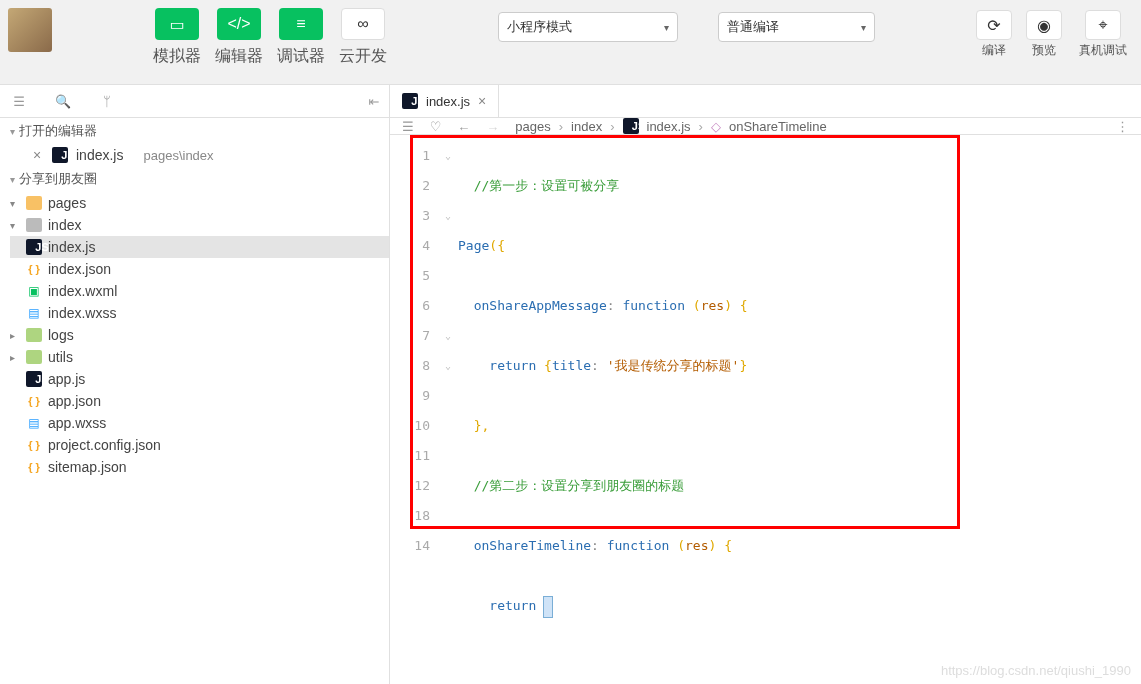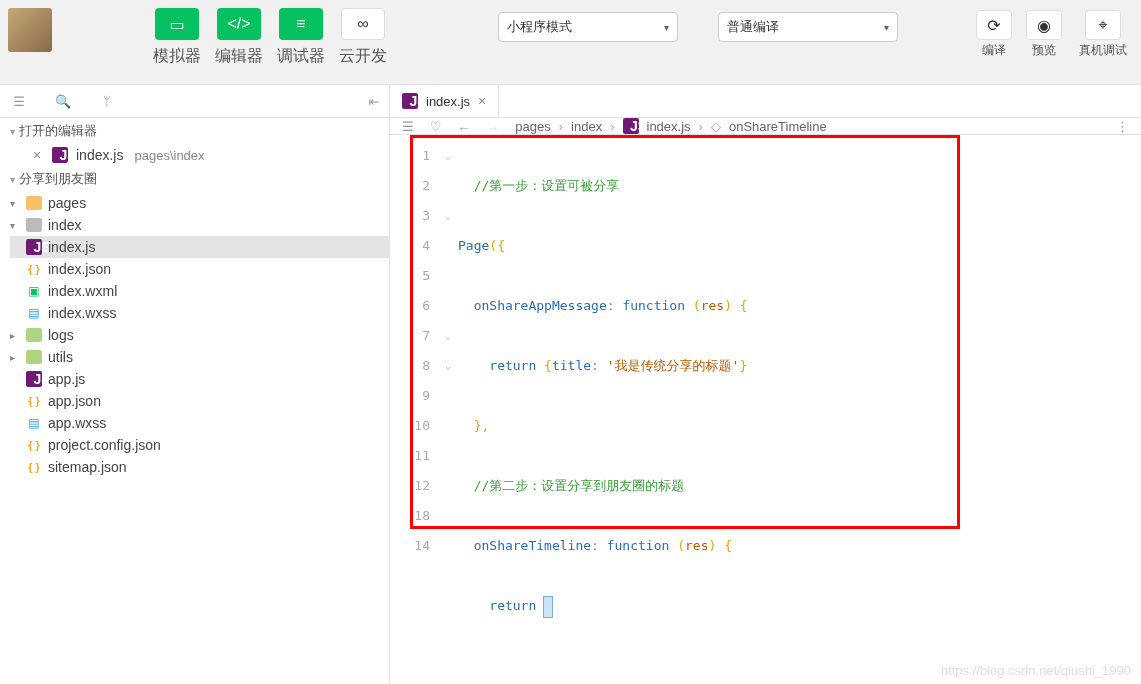"普通编译" div.dropdown { width: 180px -> 157px }
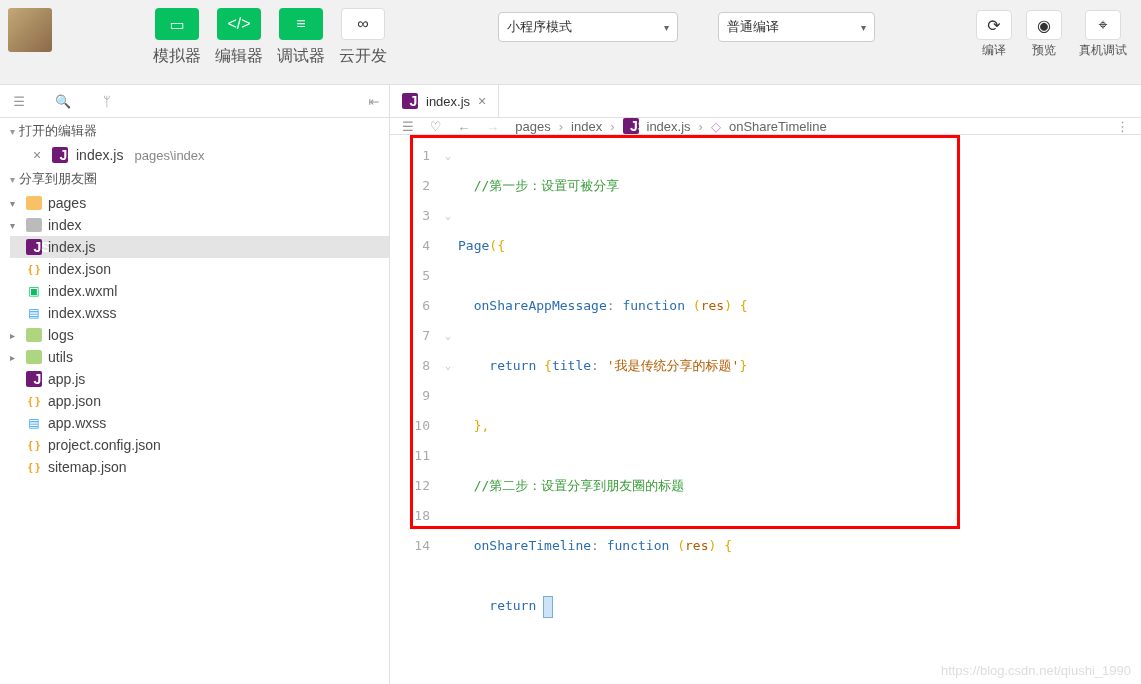"JS" .js-badge { background: #701a75 -> #0f172a; font-size: 14px -> 11px }
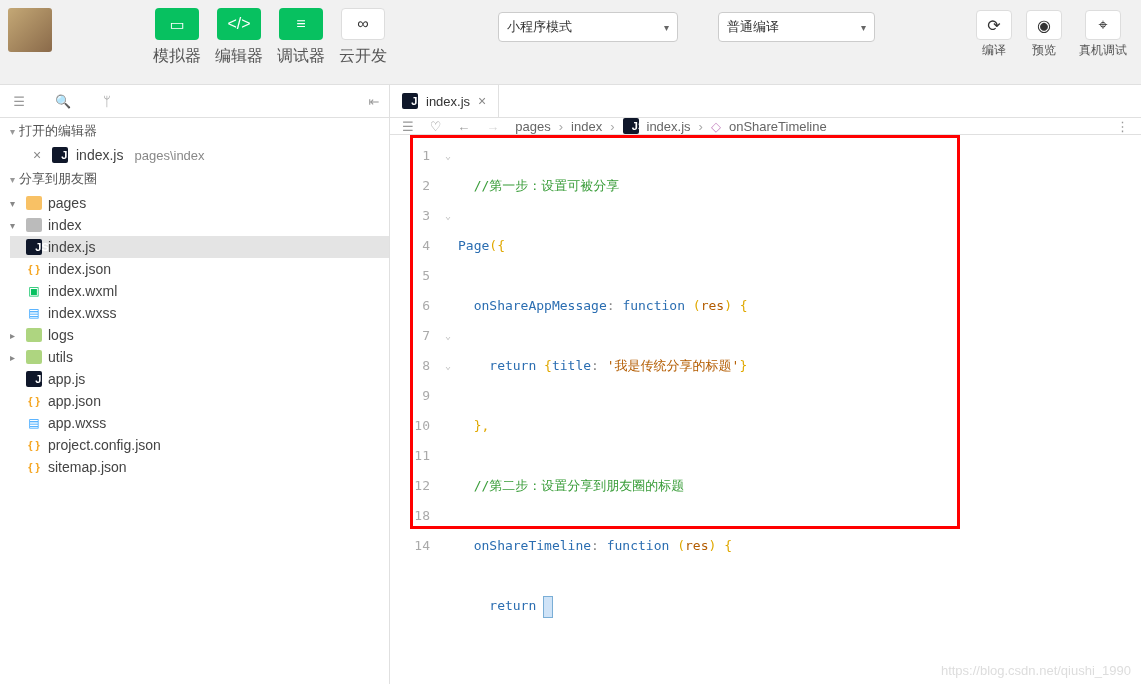"pages\index" .sb-sub { margin-left: 3px -> 12px }
